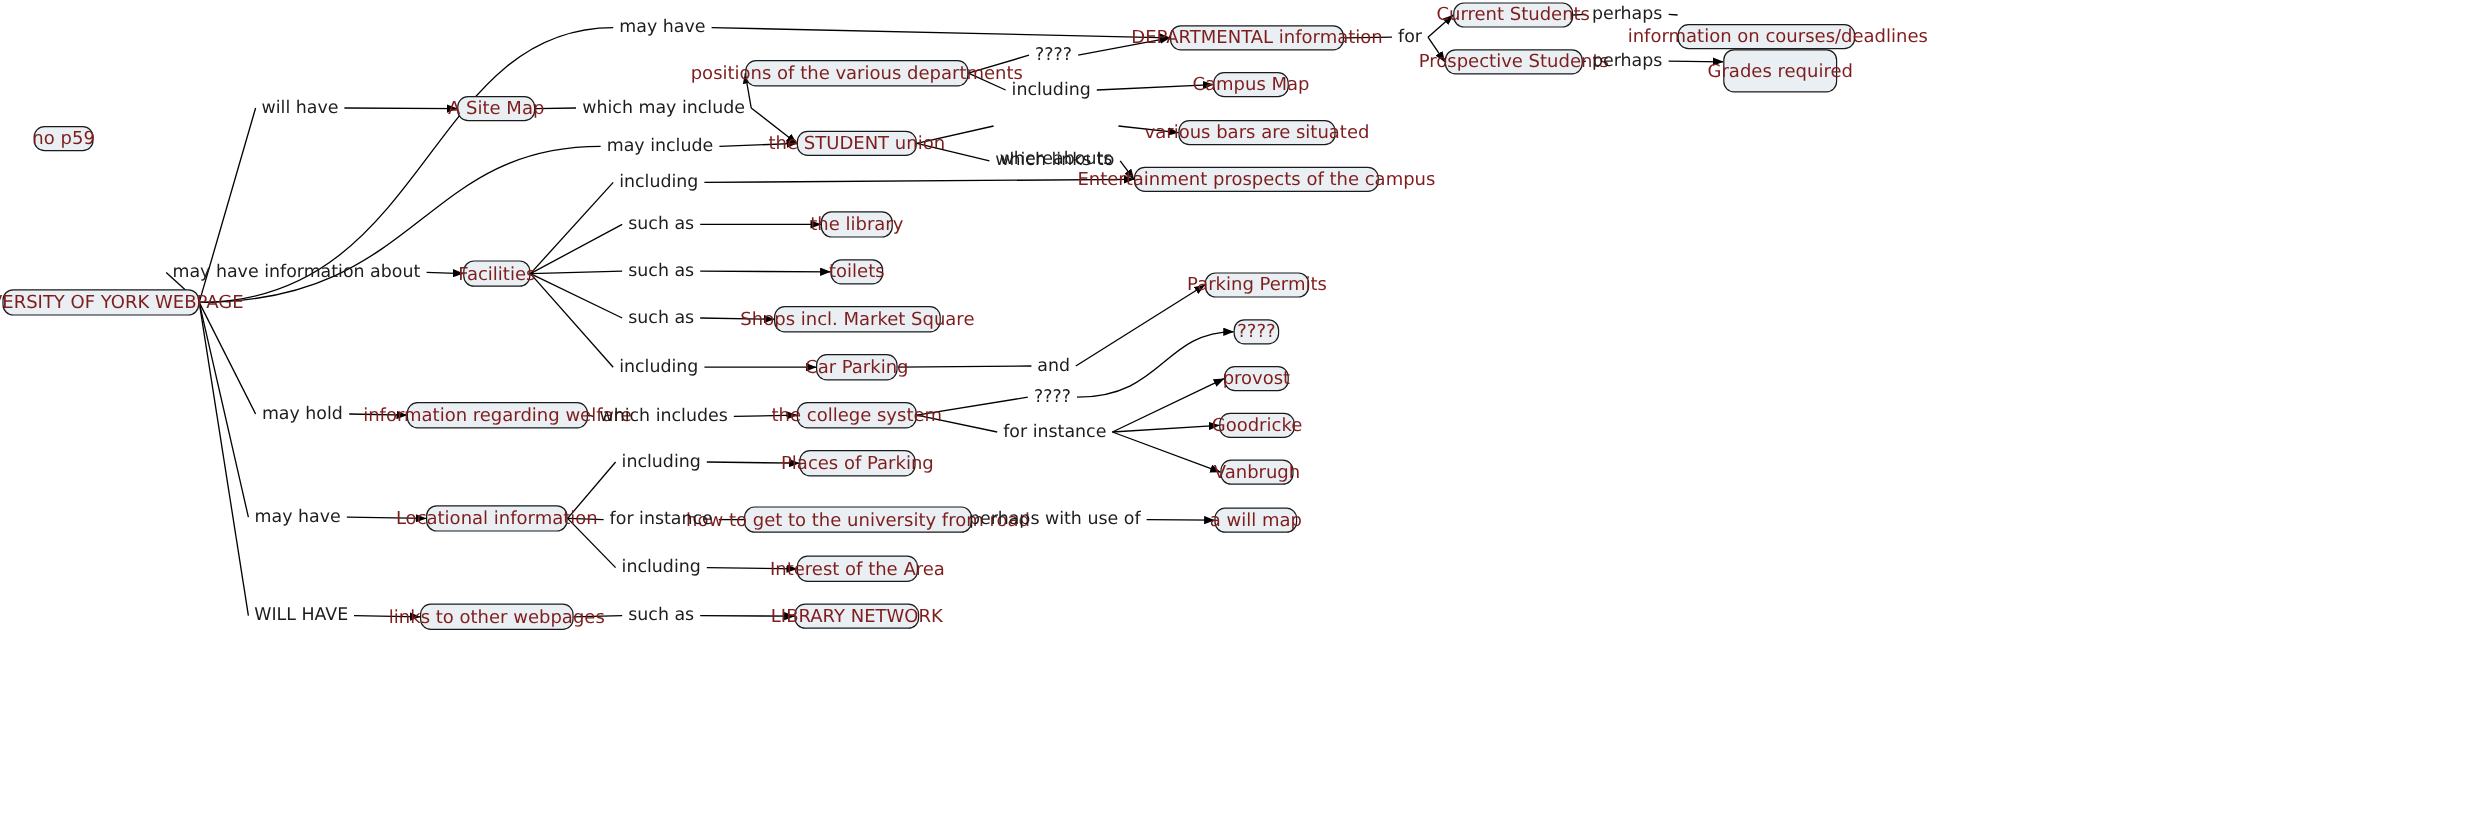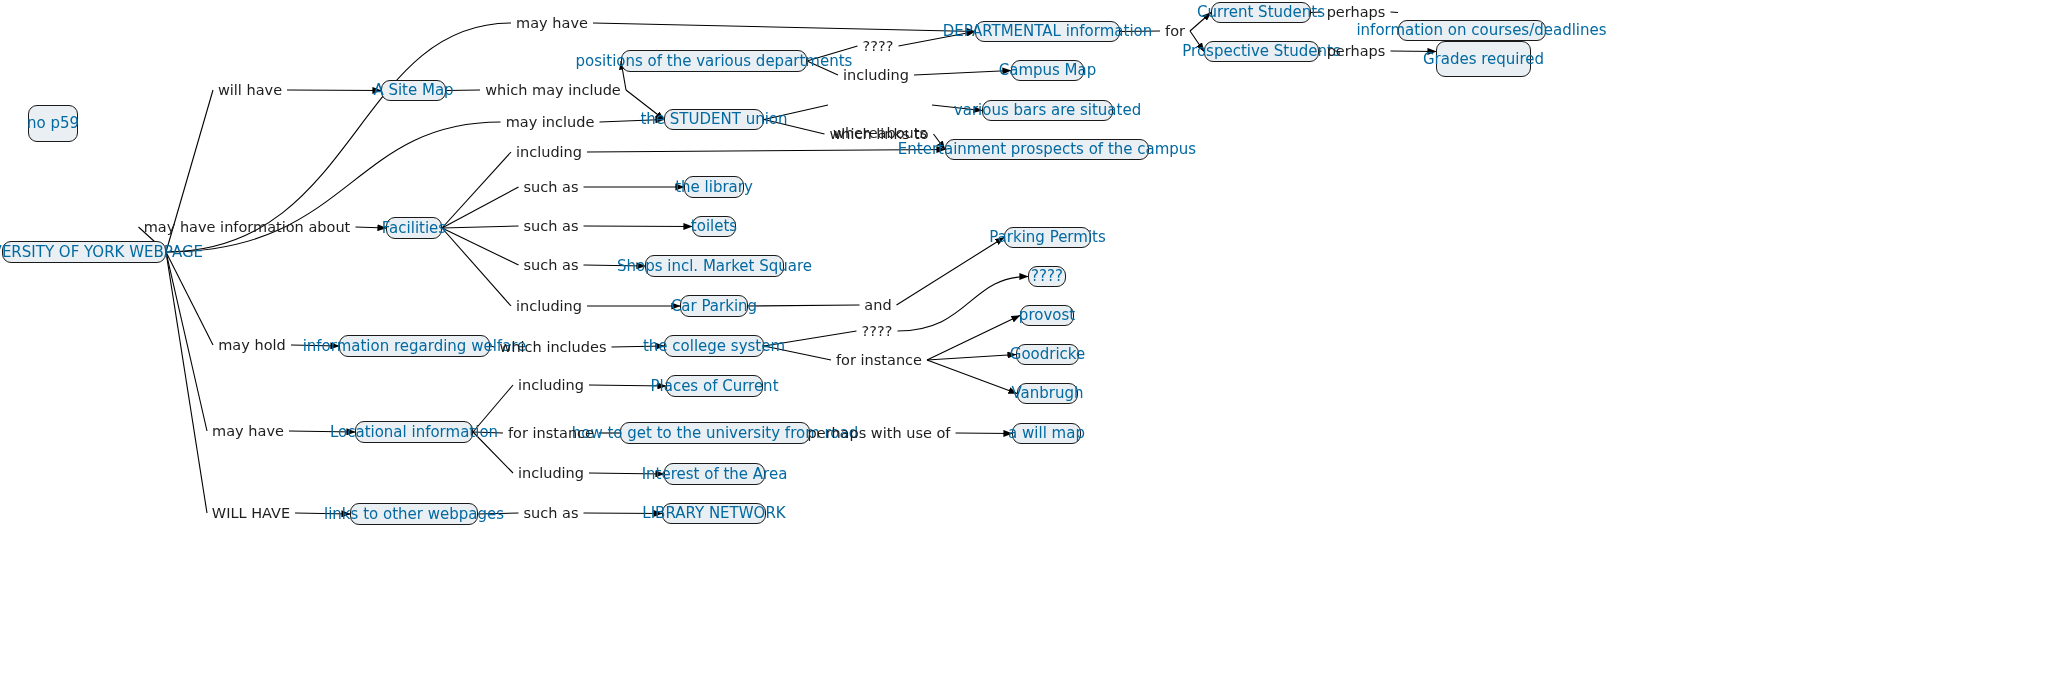"Current Students" .node { color: #0369a1 -> #7f1d1d }
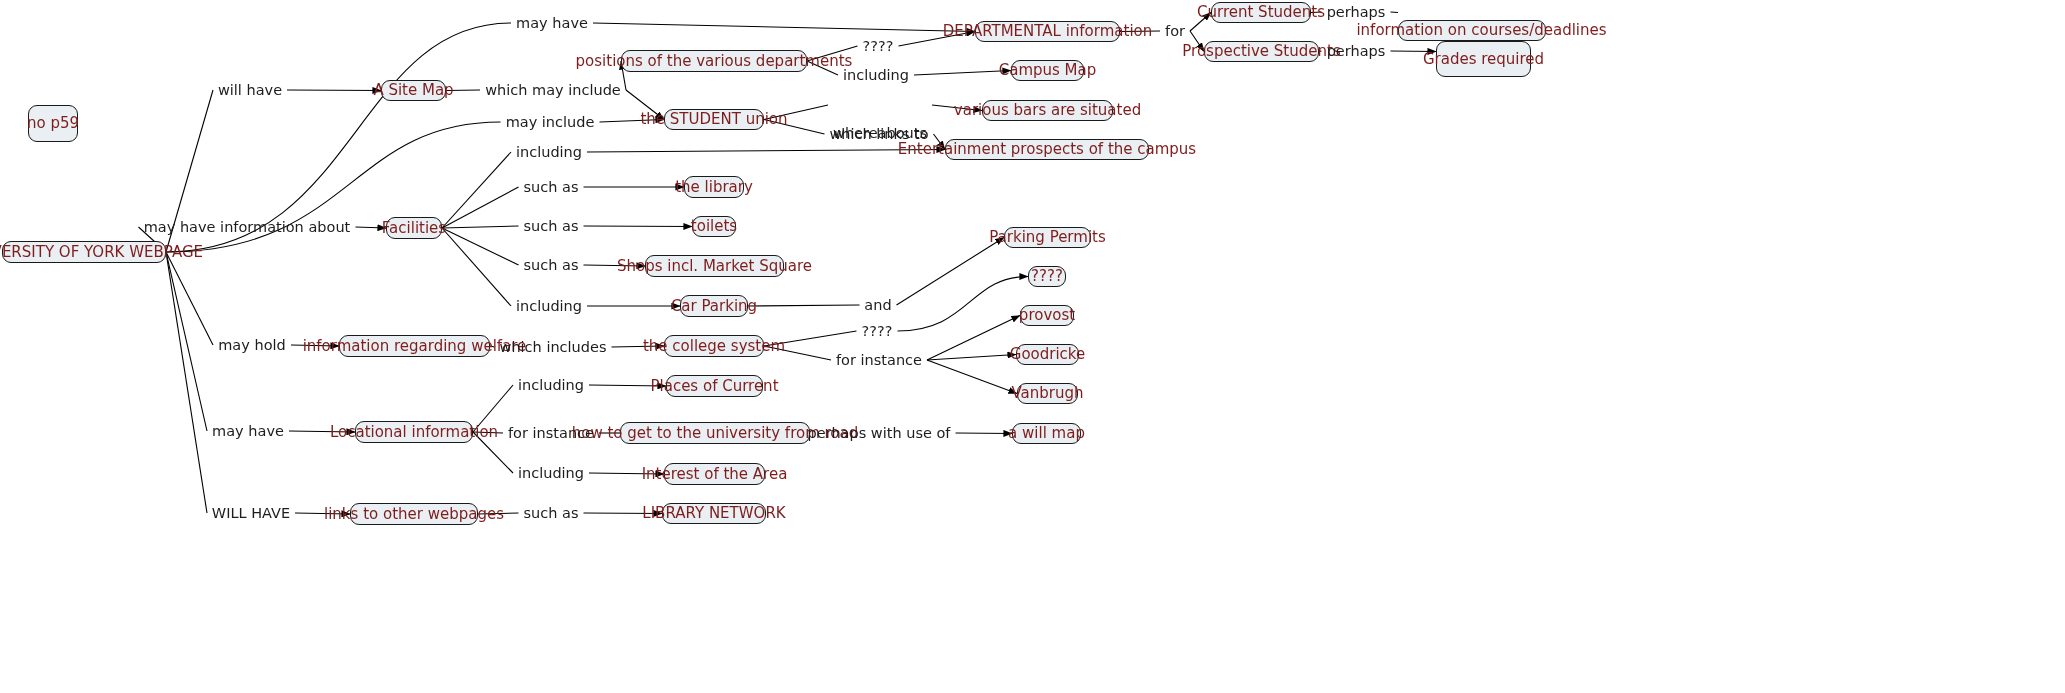"Campus Map" div.node { width: 73px -> 63px }
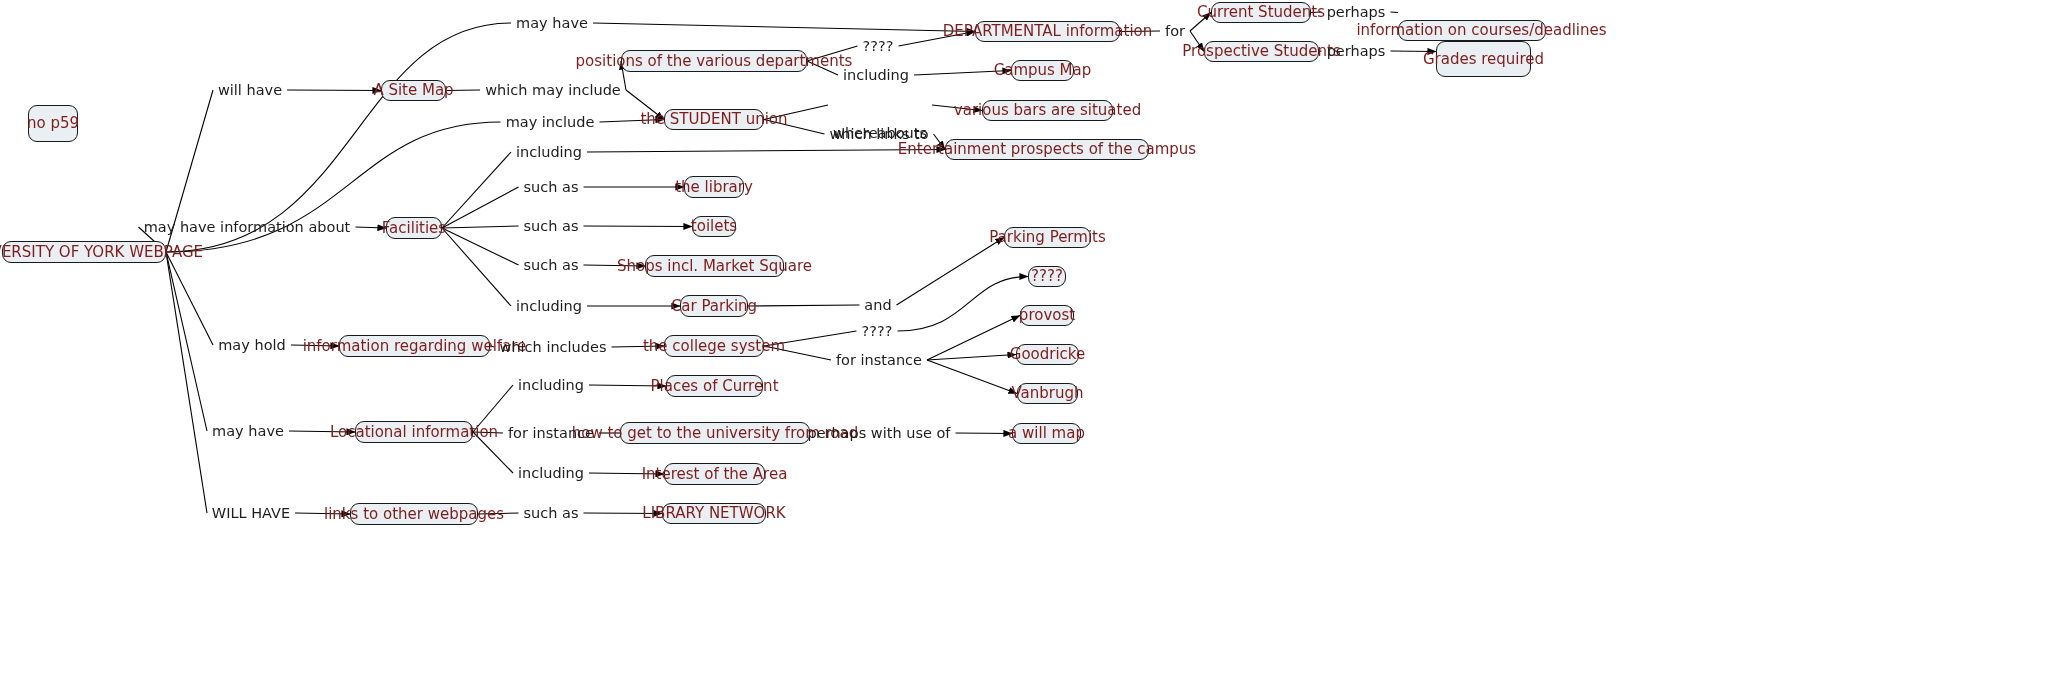"no p59" div.node { height: 37px -> 21px }
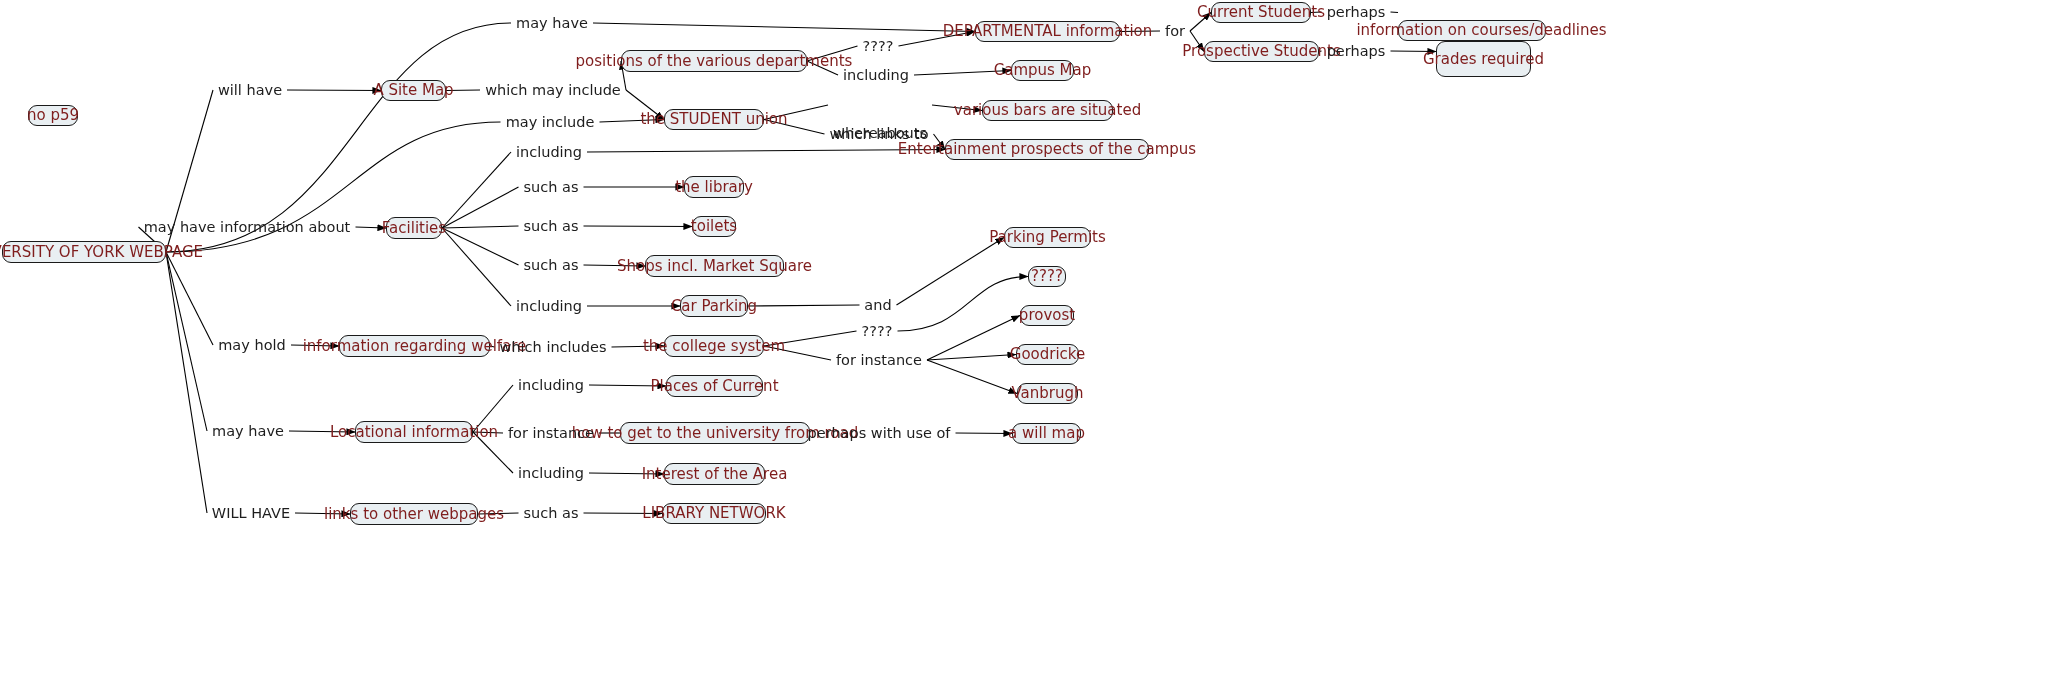"Places of Current" span { text: Current -> Parking }
